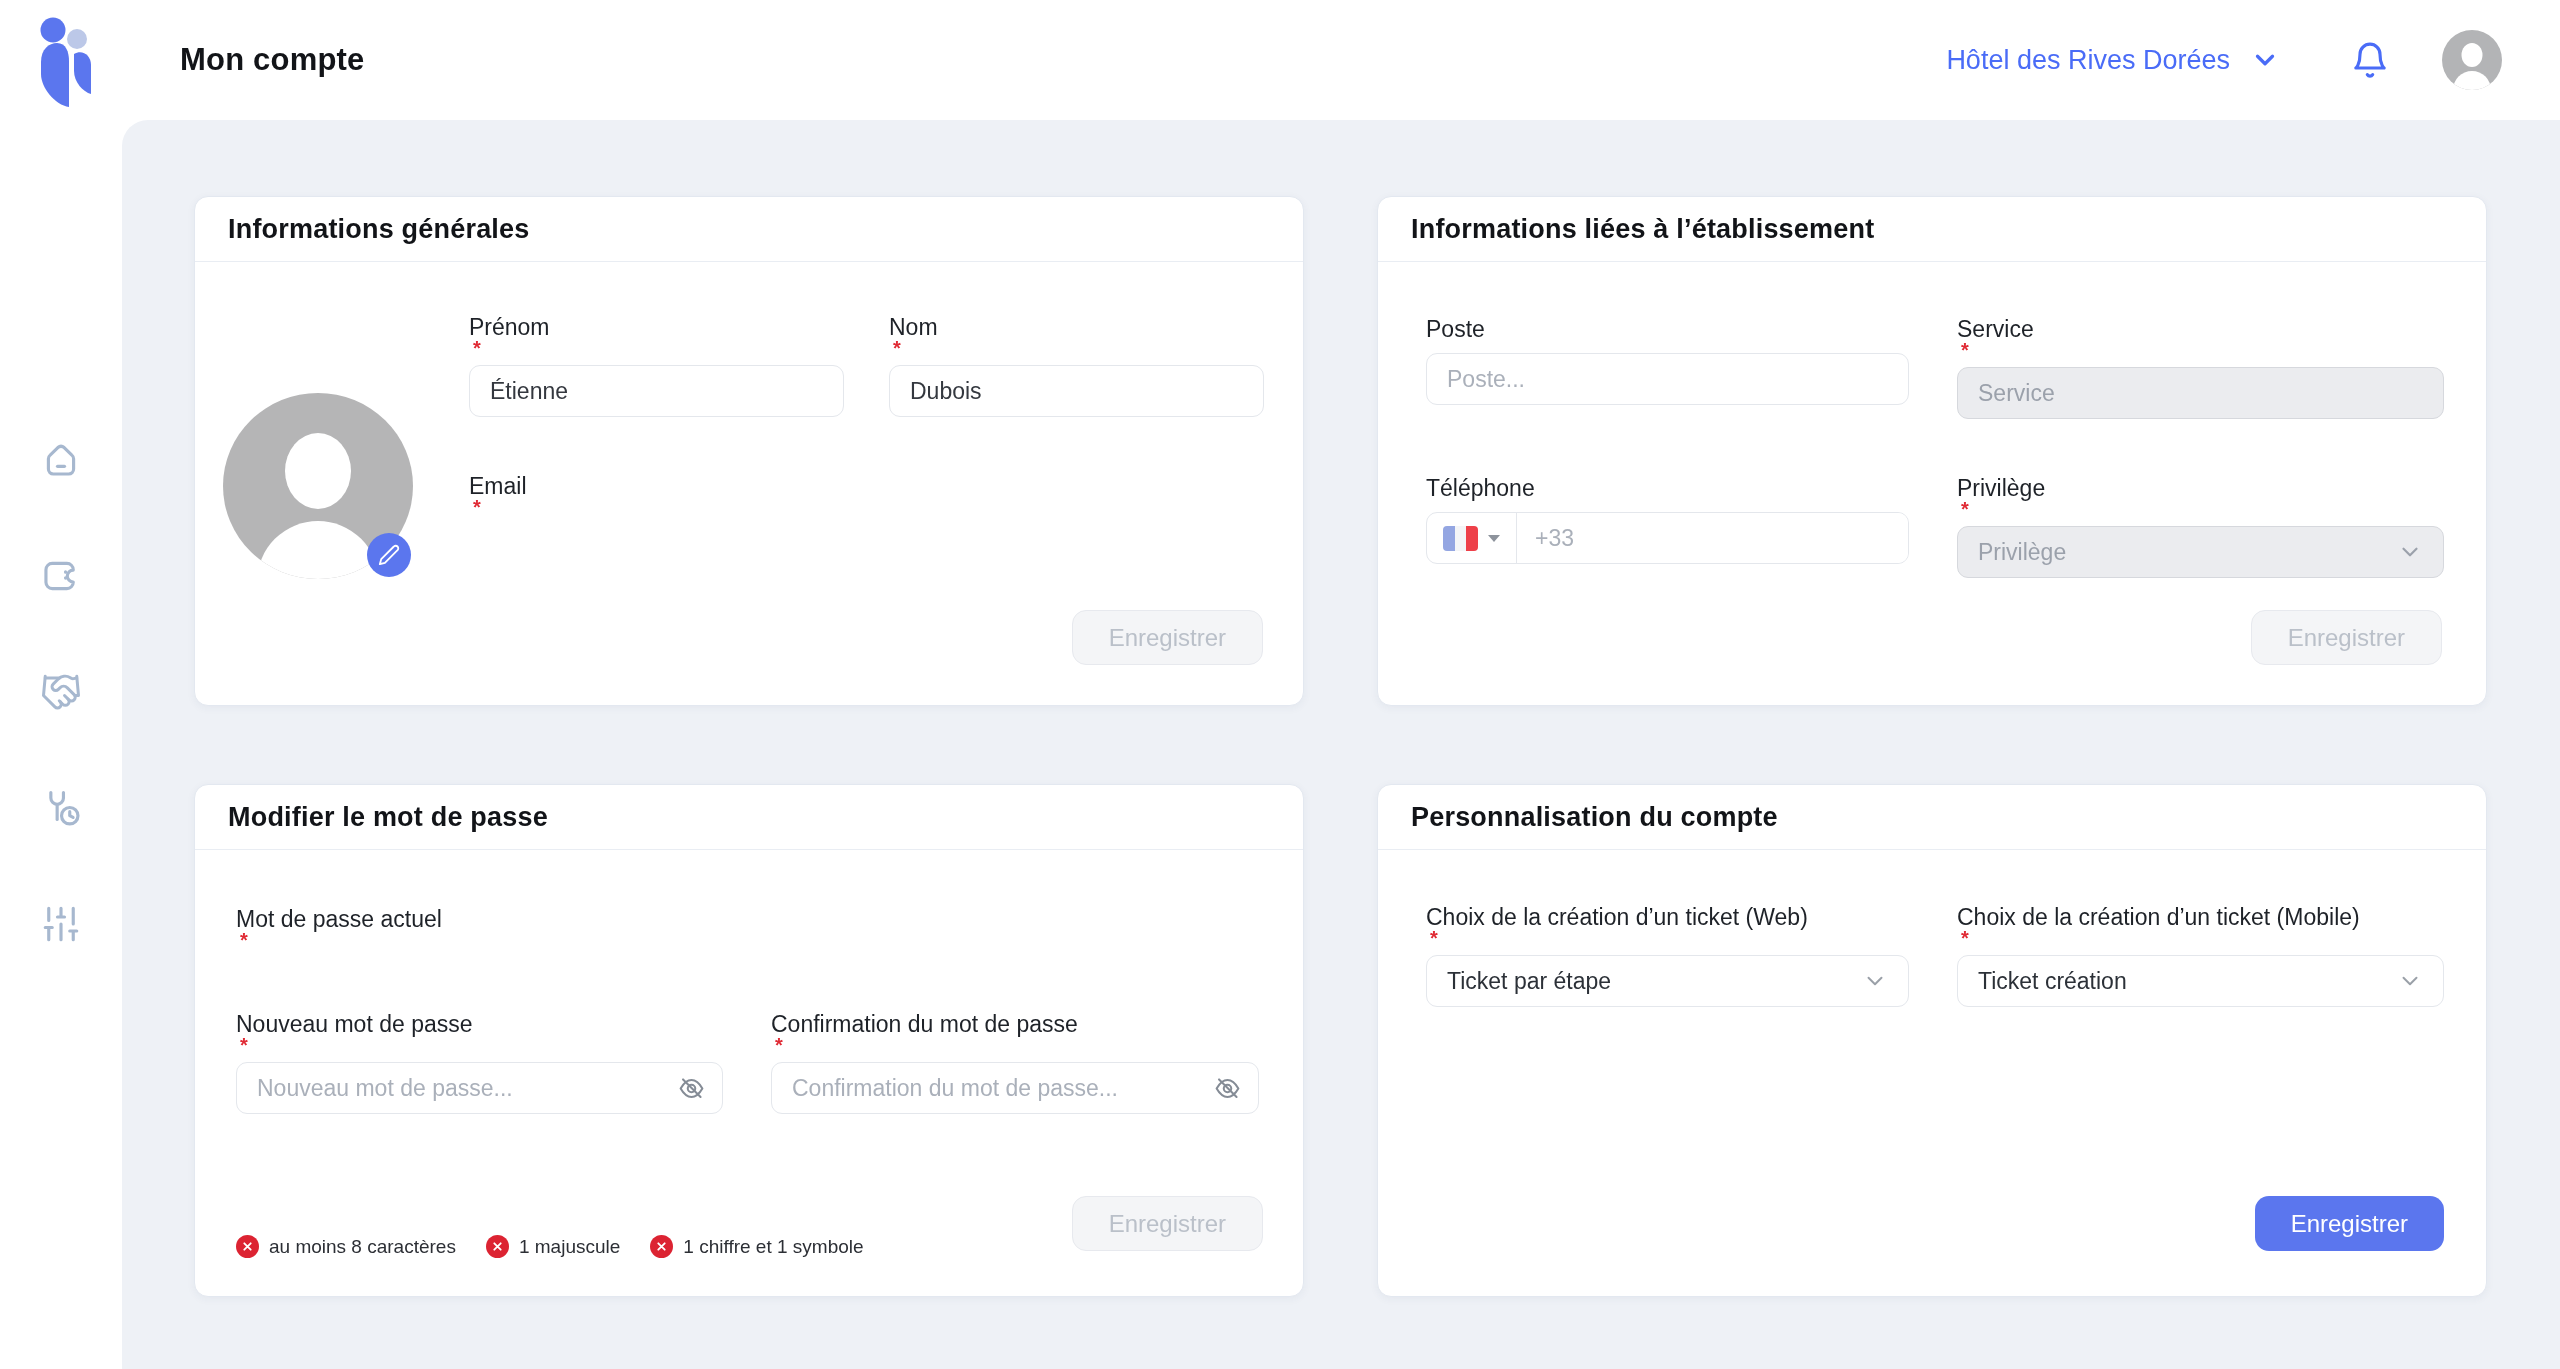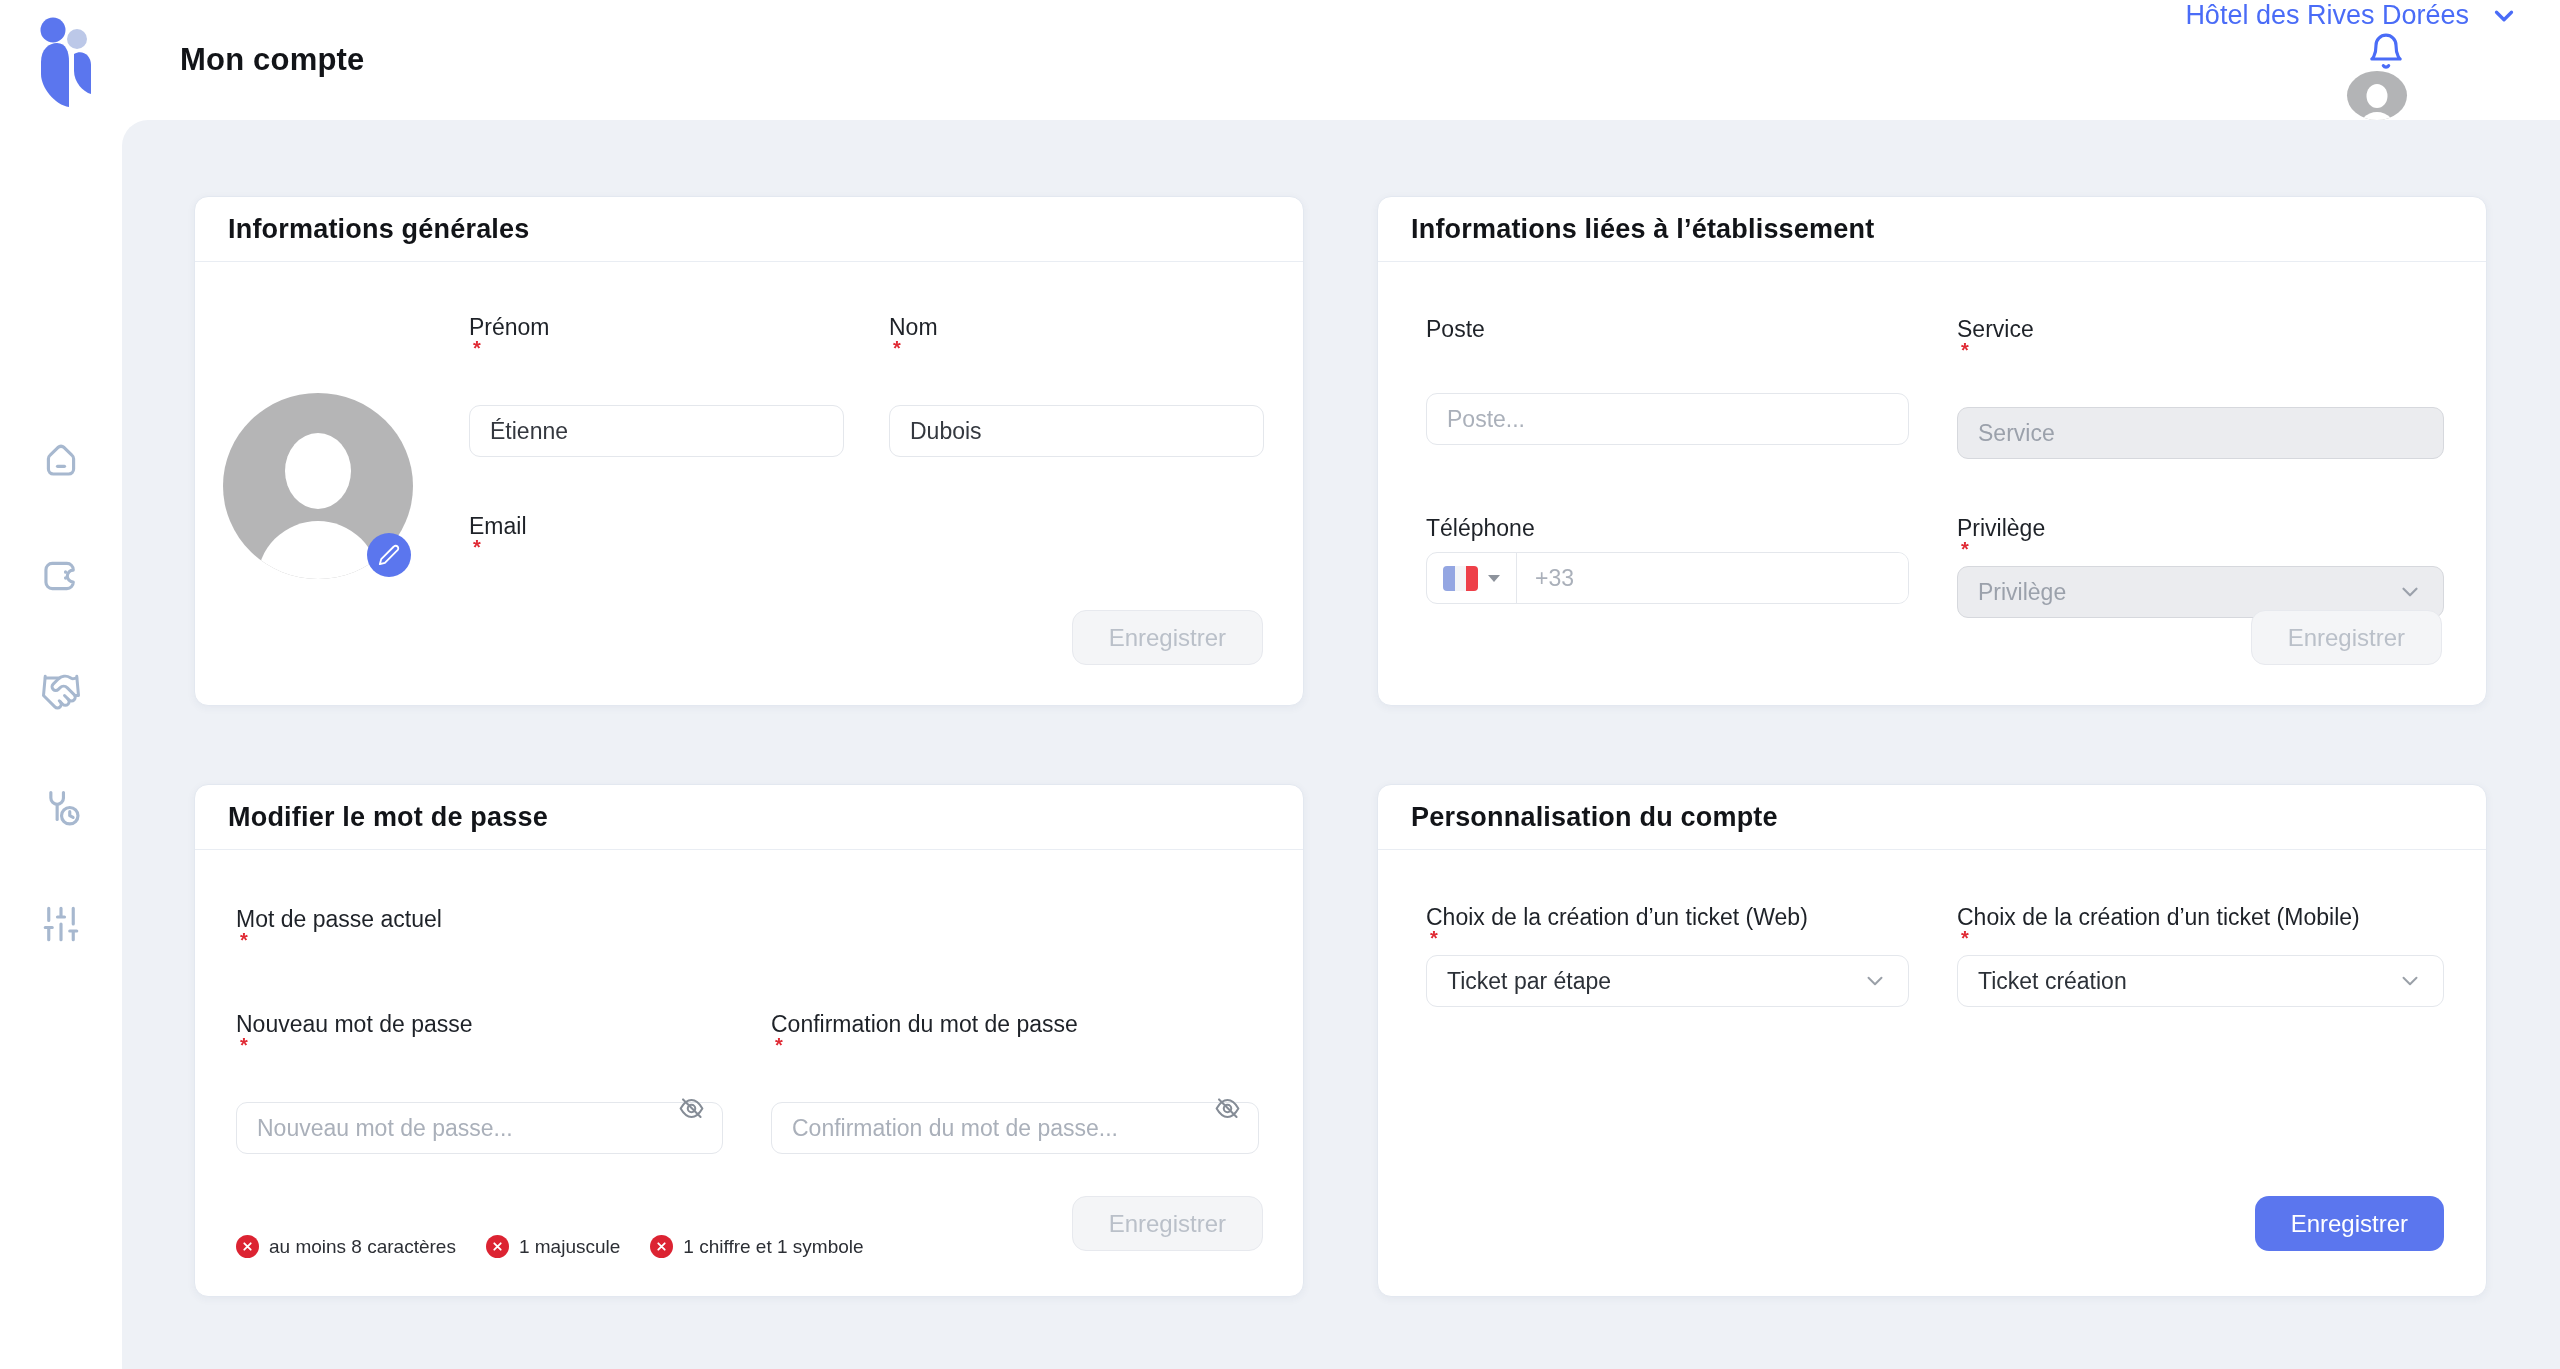"Hôtel des Rives Dorées" .header-right { flex-direction: column -> none; right: 41px -> 58px }
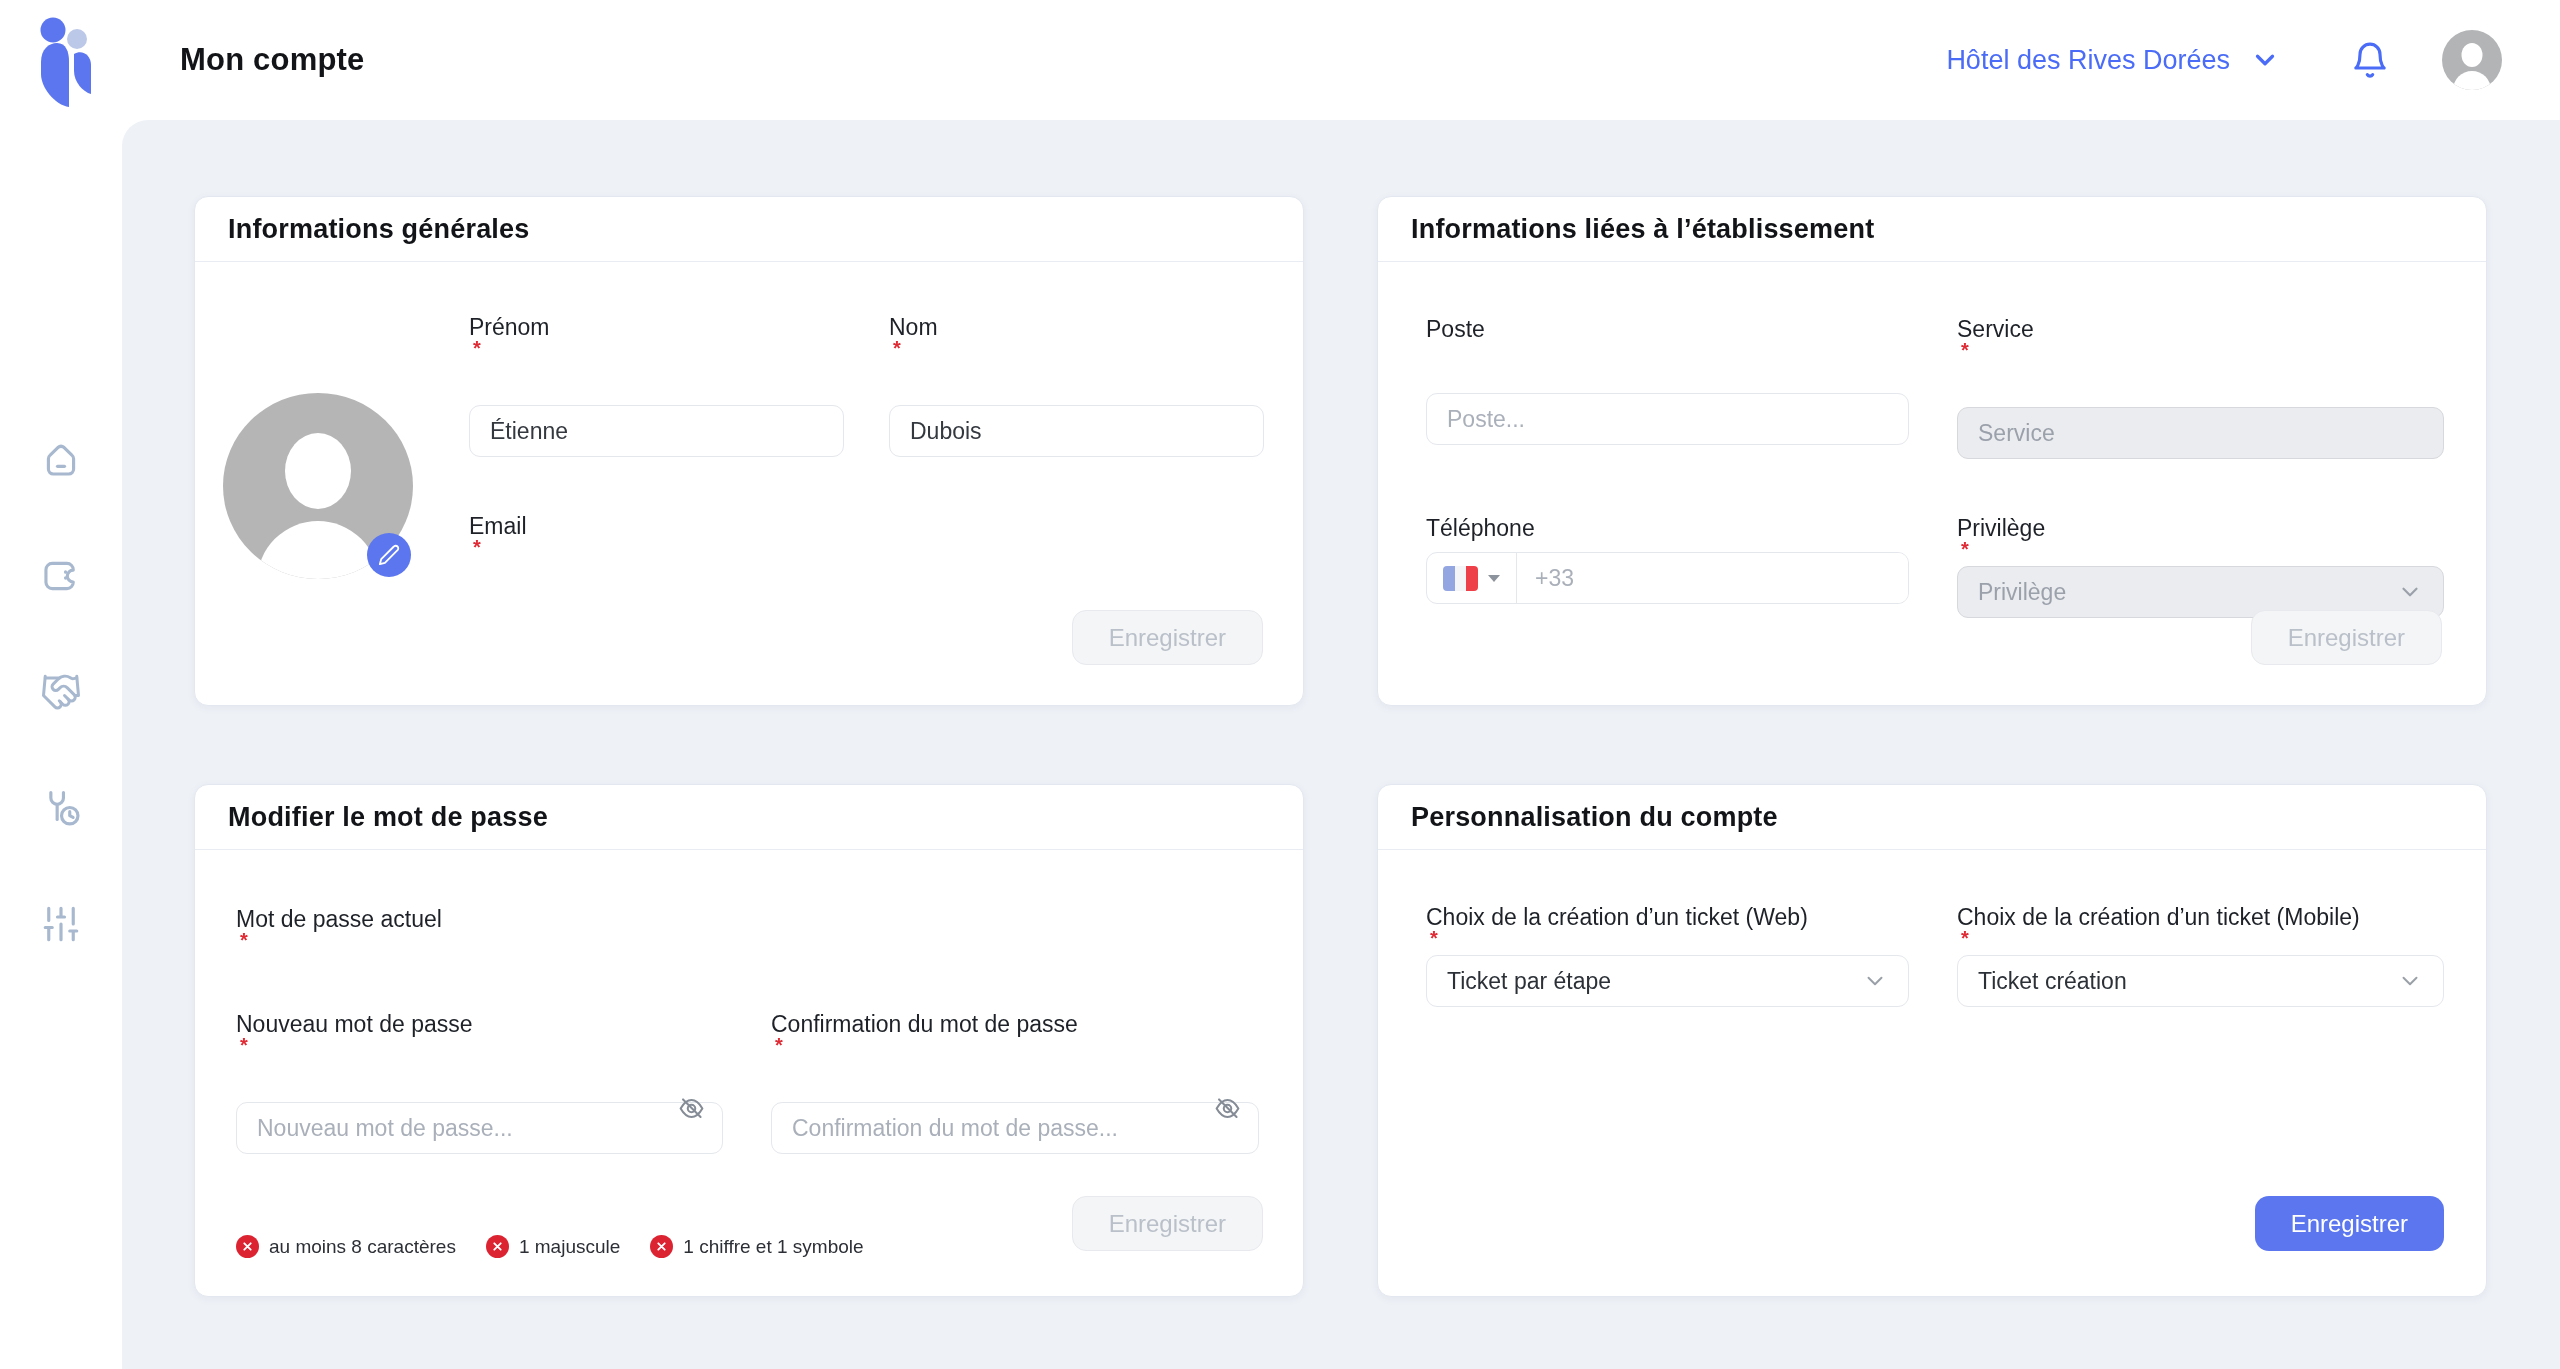"Étienne" .tinput { margin-top: 40px -> none }
